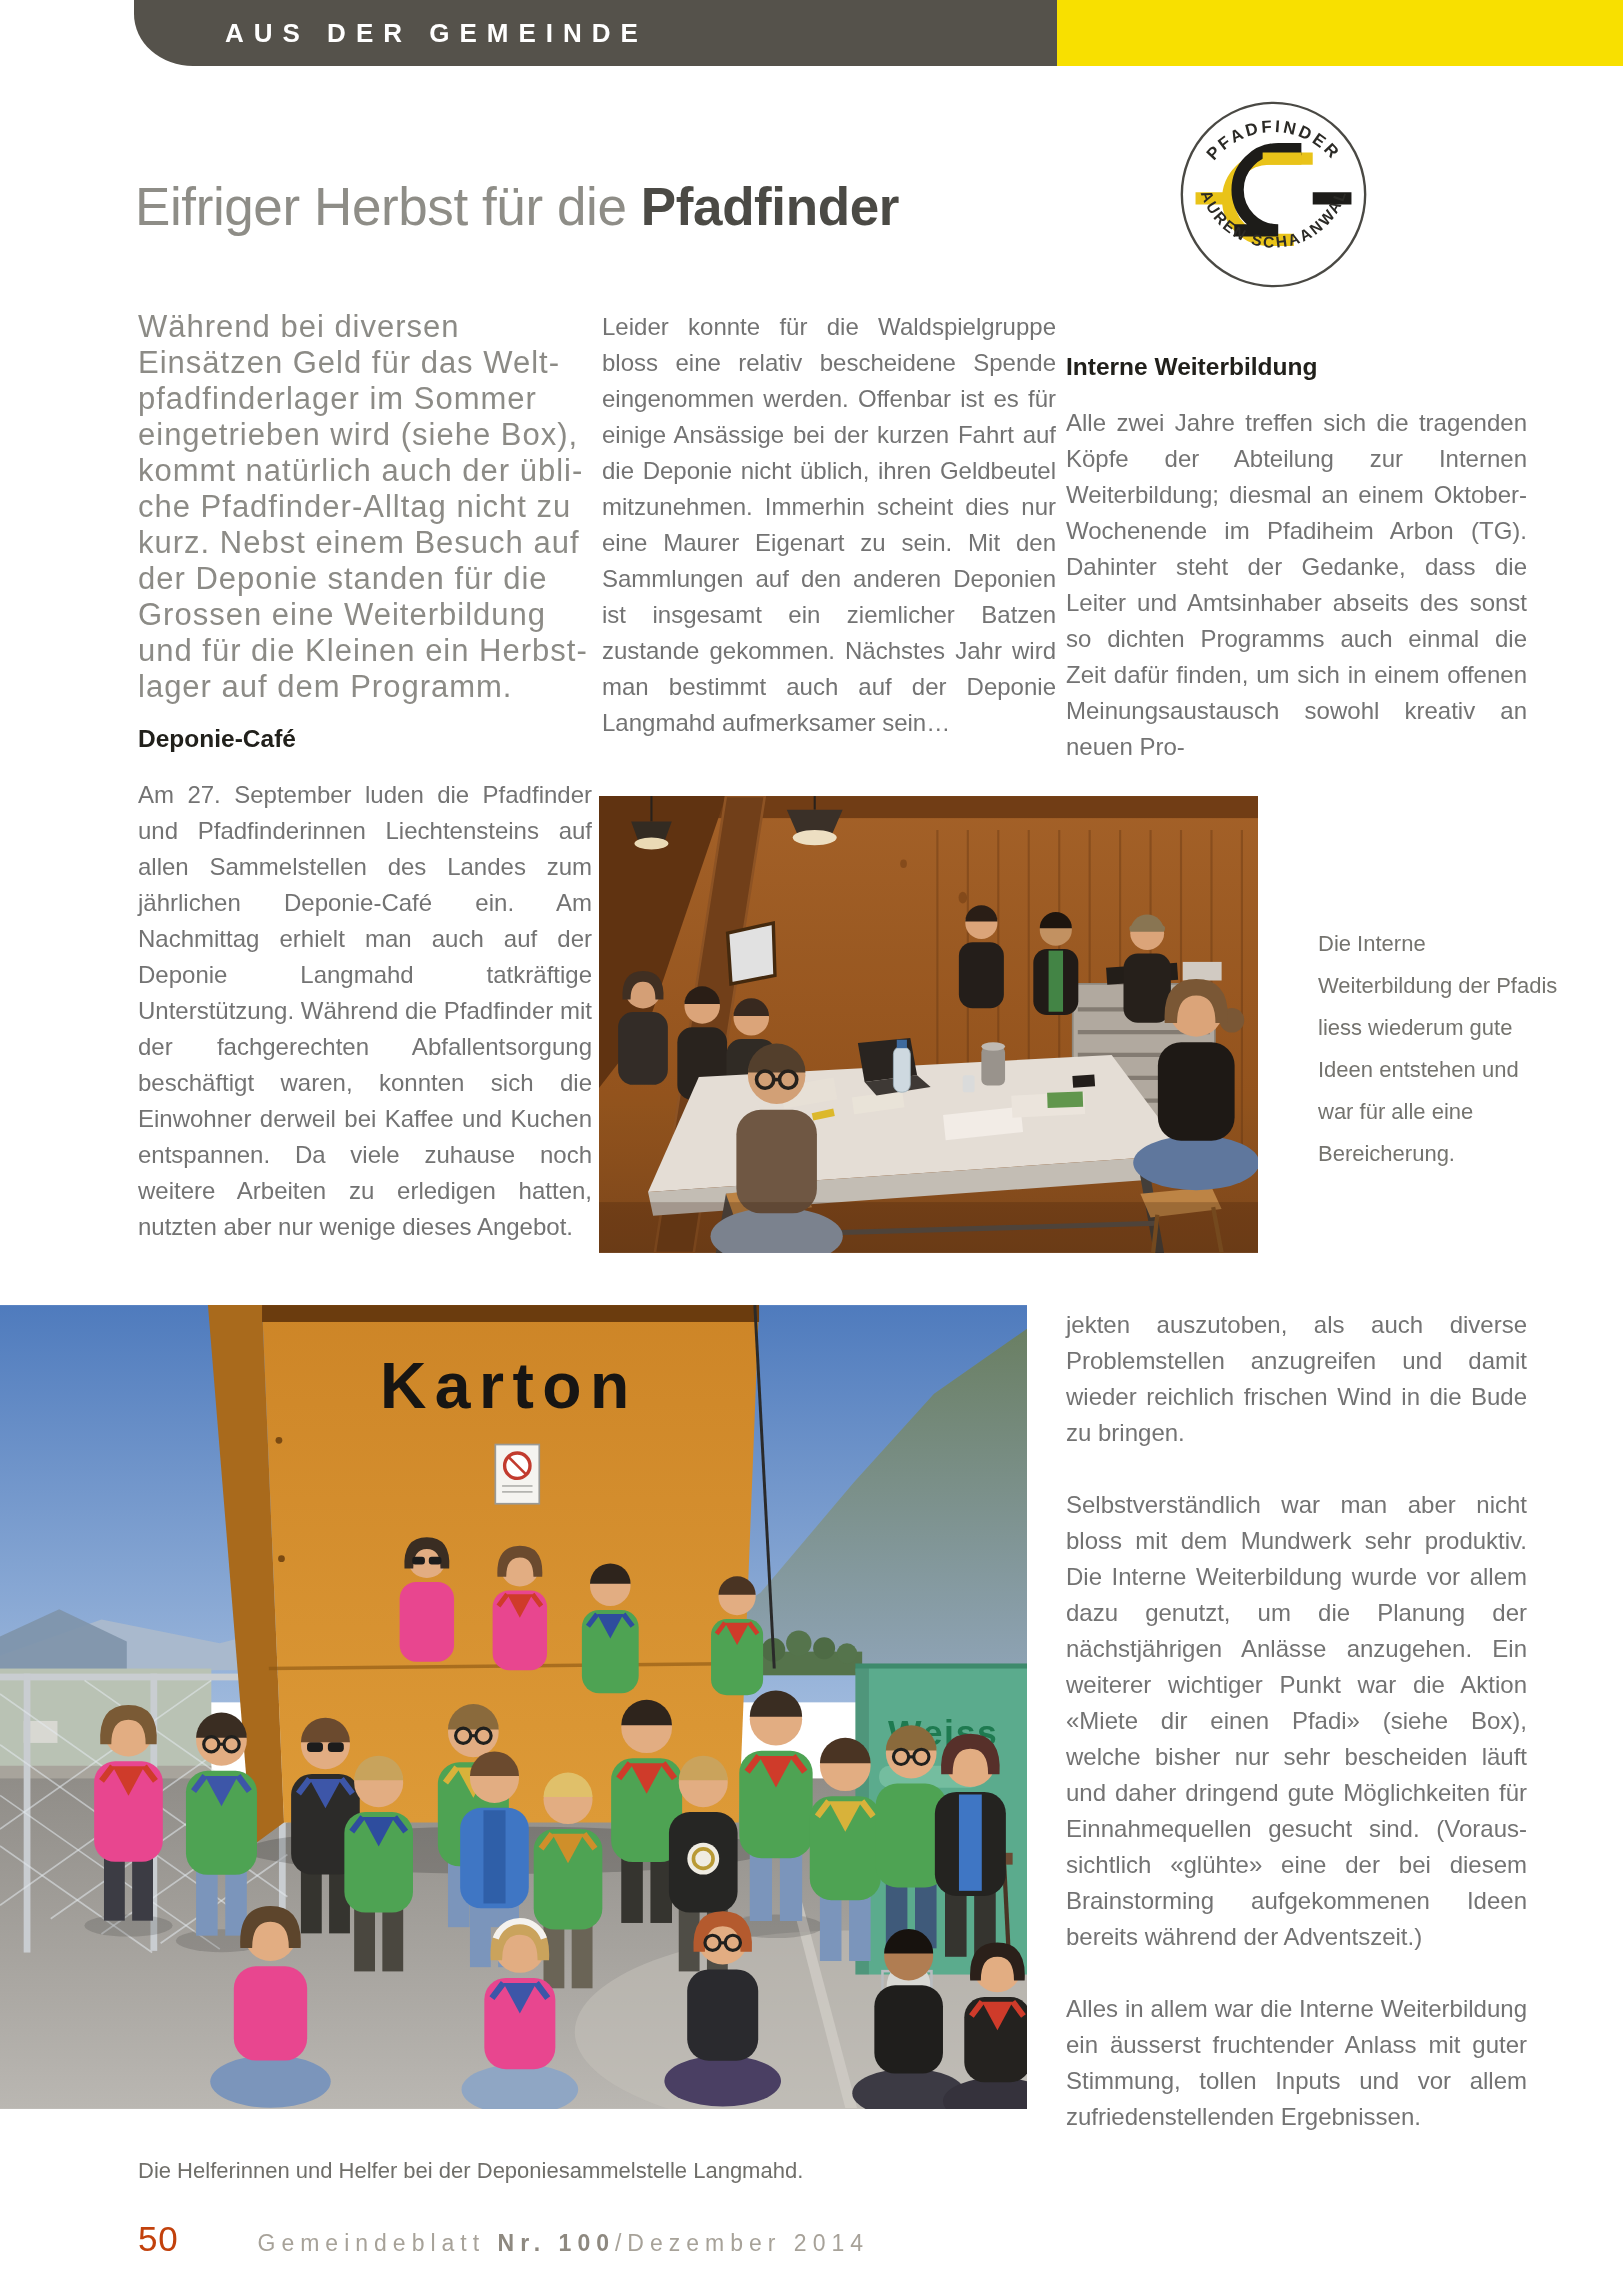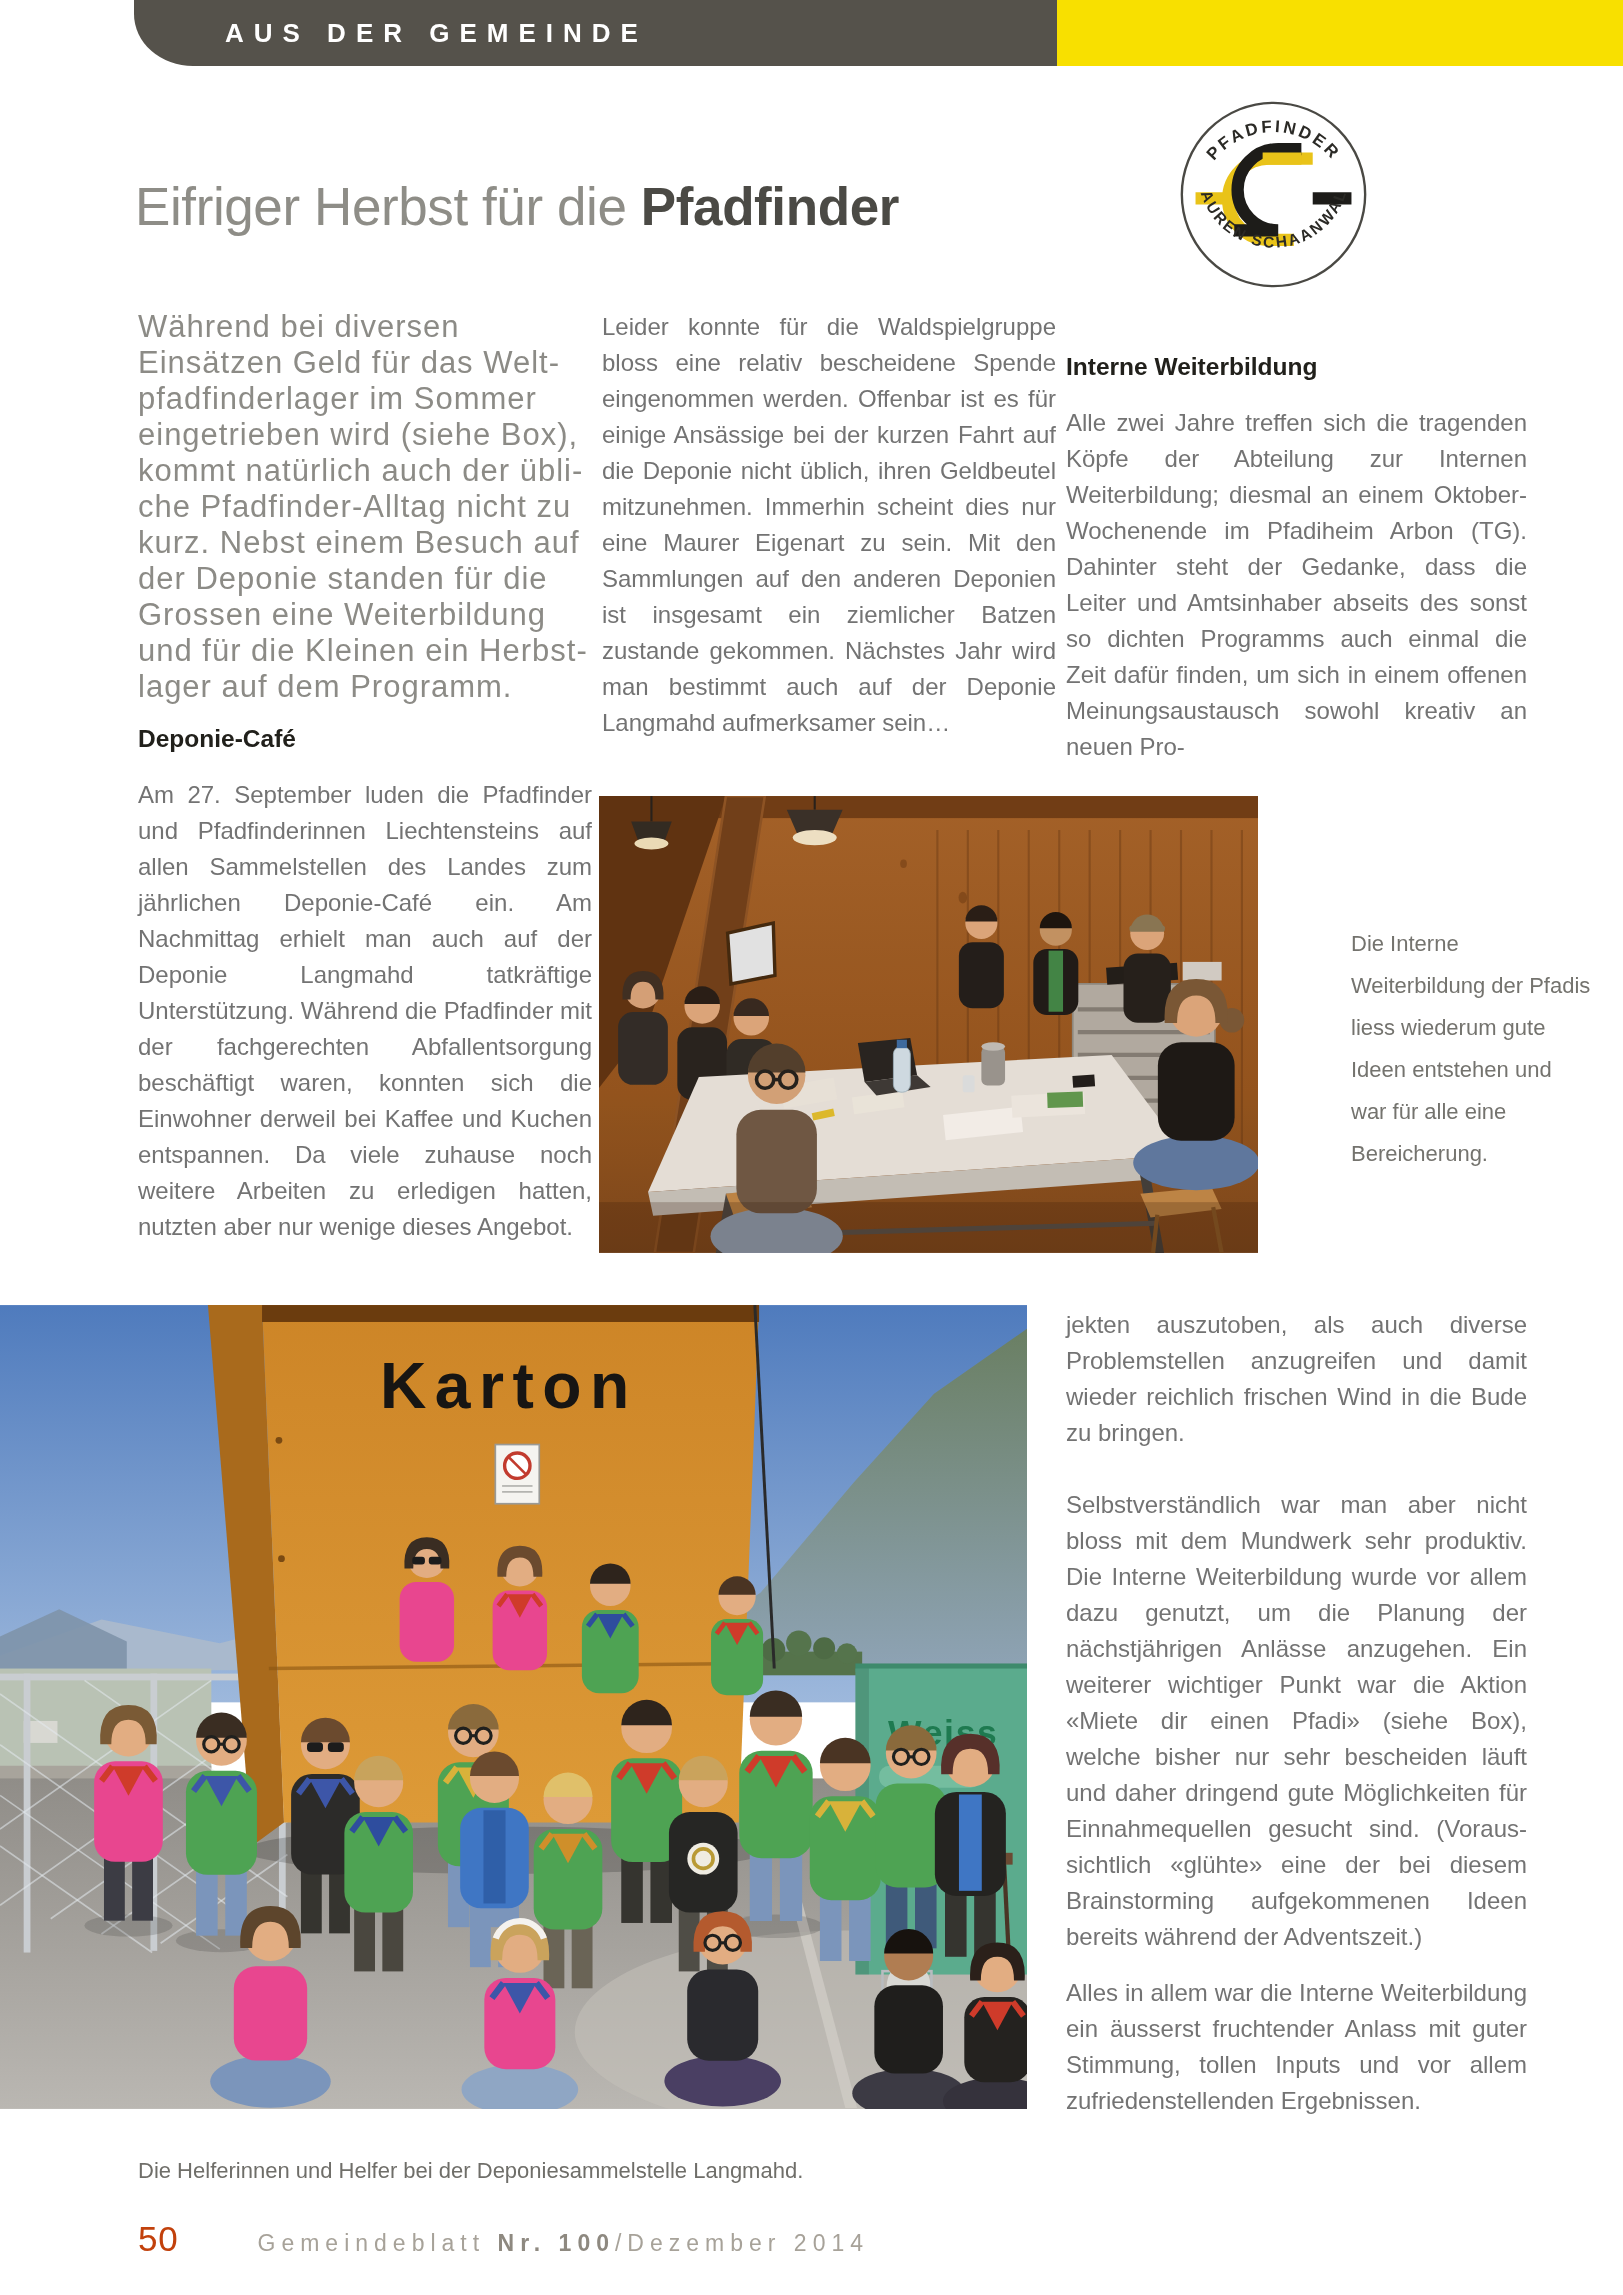"Die Interne Weiterbildung der Pfadis" div.abs { left: 1351px -> 1318px }
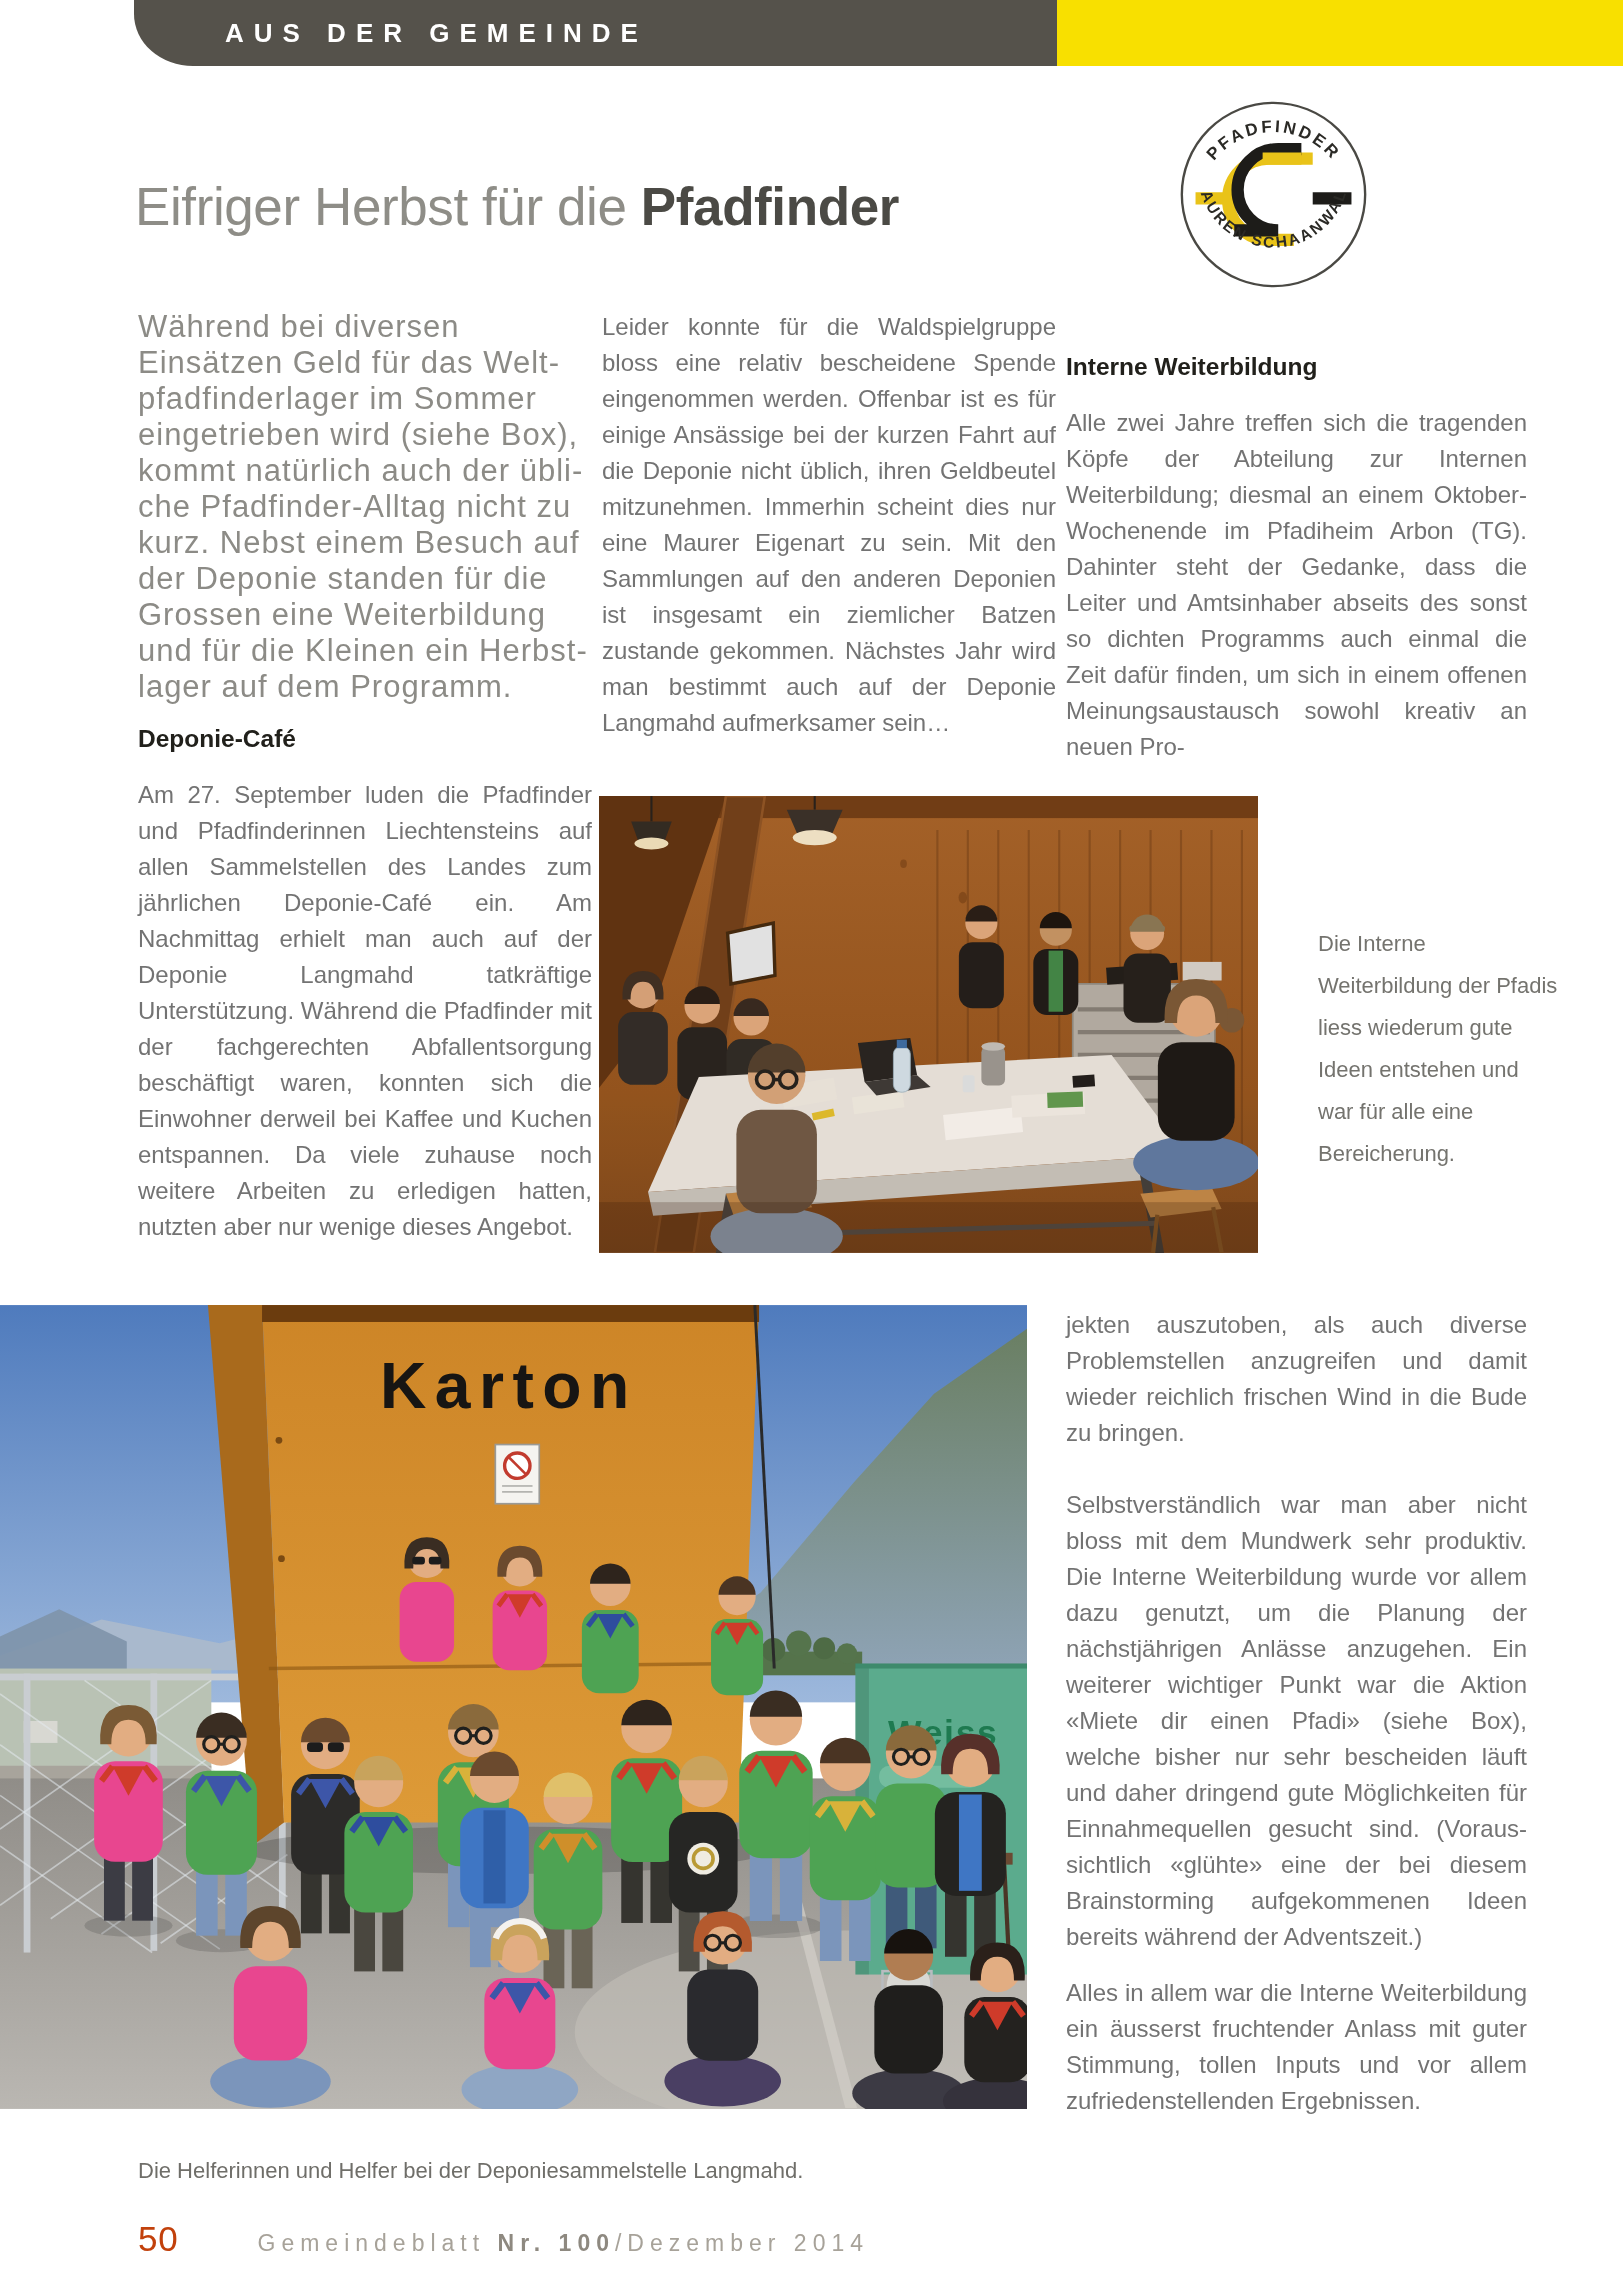"Alles in allem war die" div.bodytext { margin-top: 20px -> 36px }
